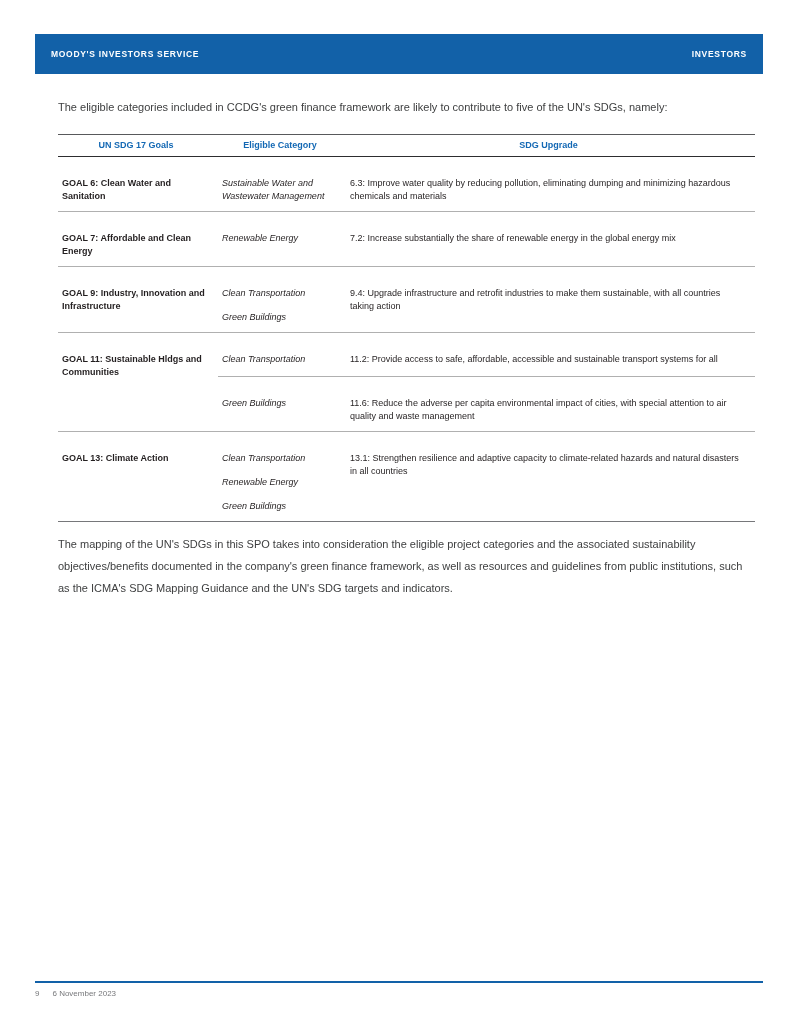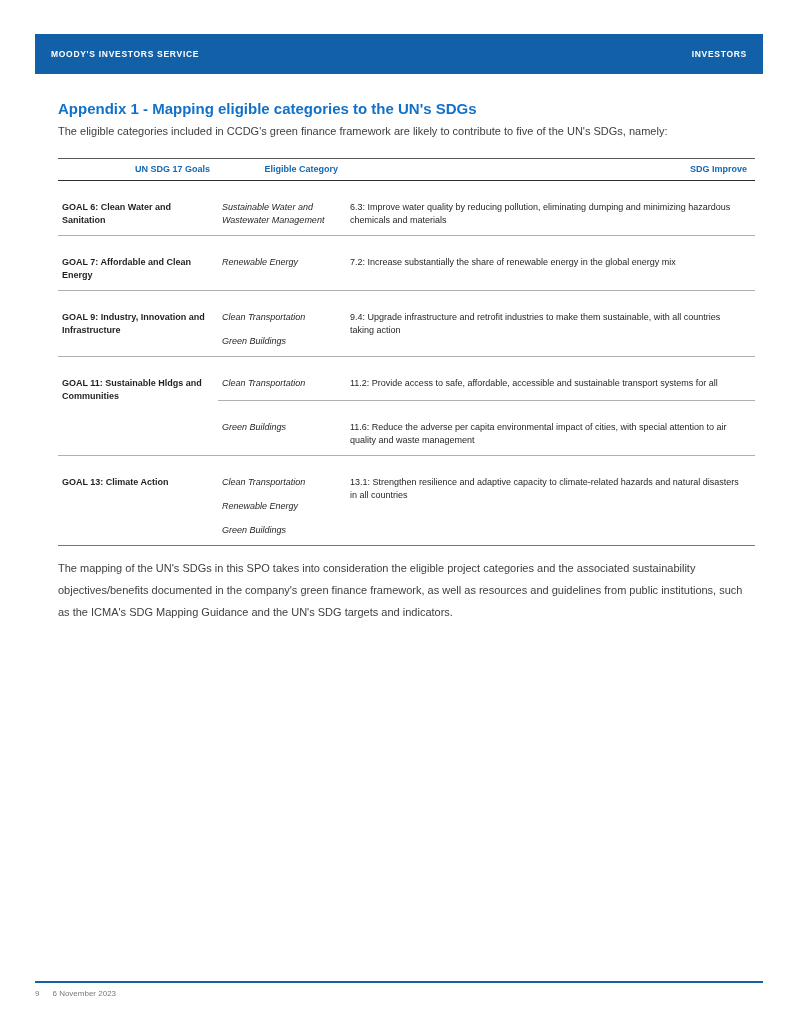"Appendix 1 - Mapping eligible" h1.appendix-title { html: <h1>Appendix 1 - Mapping eligible categories to the UN's SDGs</h1> -> none }
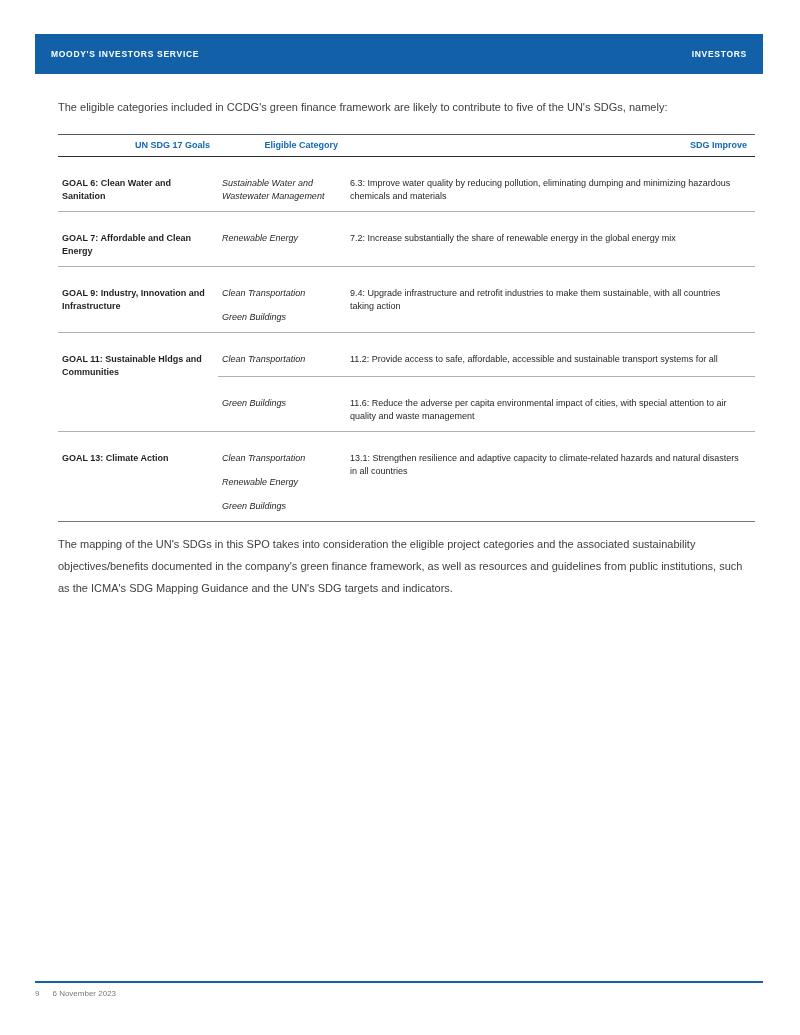"UN SDG 17 Goals" .sdg-table thead th { text-align: right -> center }
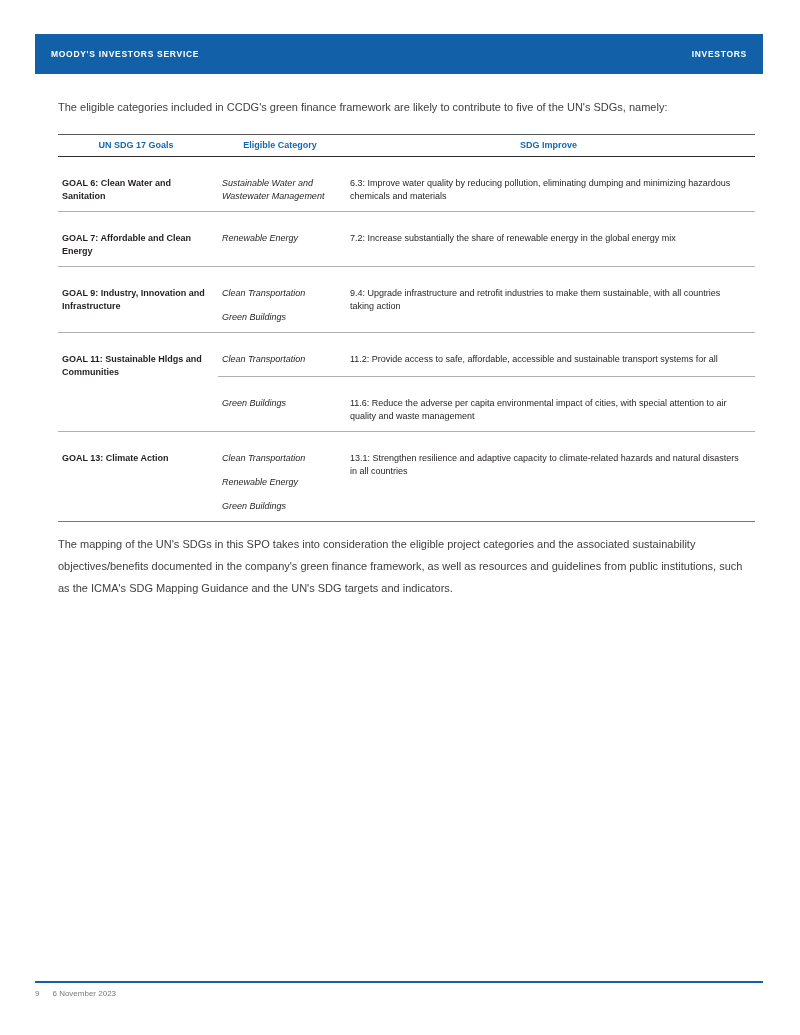"SDG Improve" th { text: Improve -> Upgrade }
